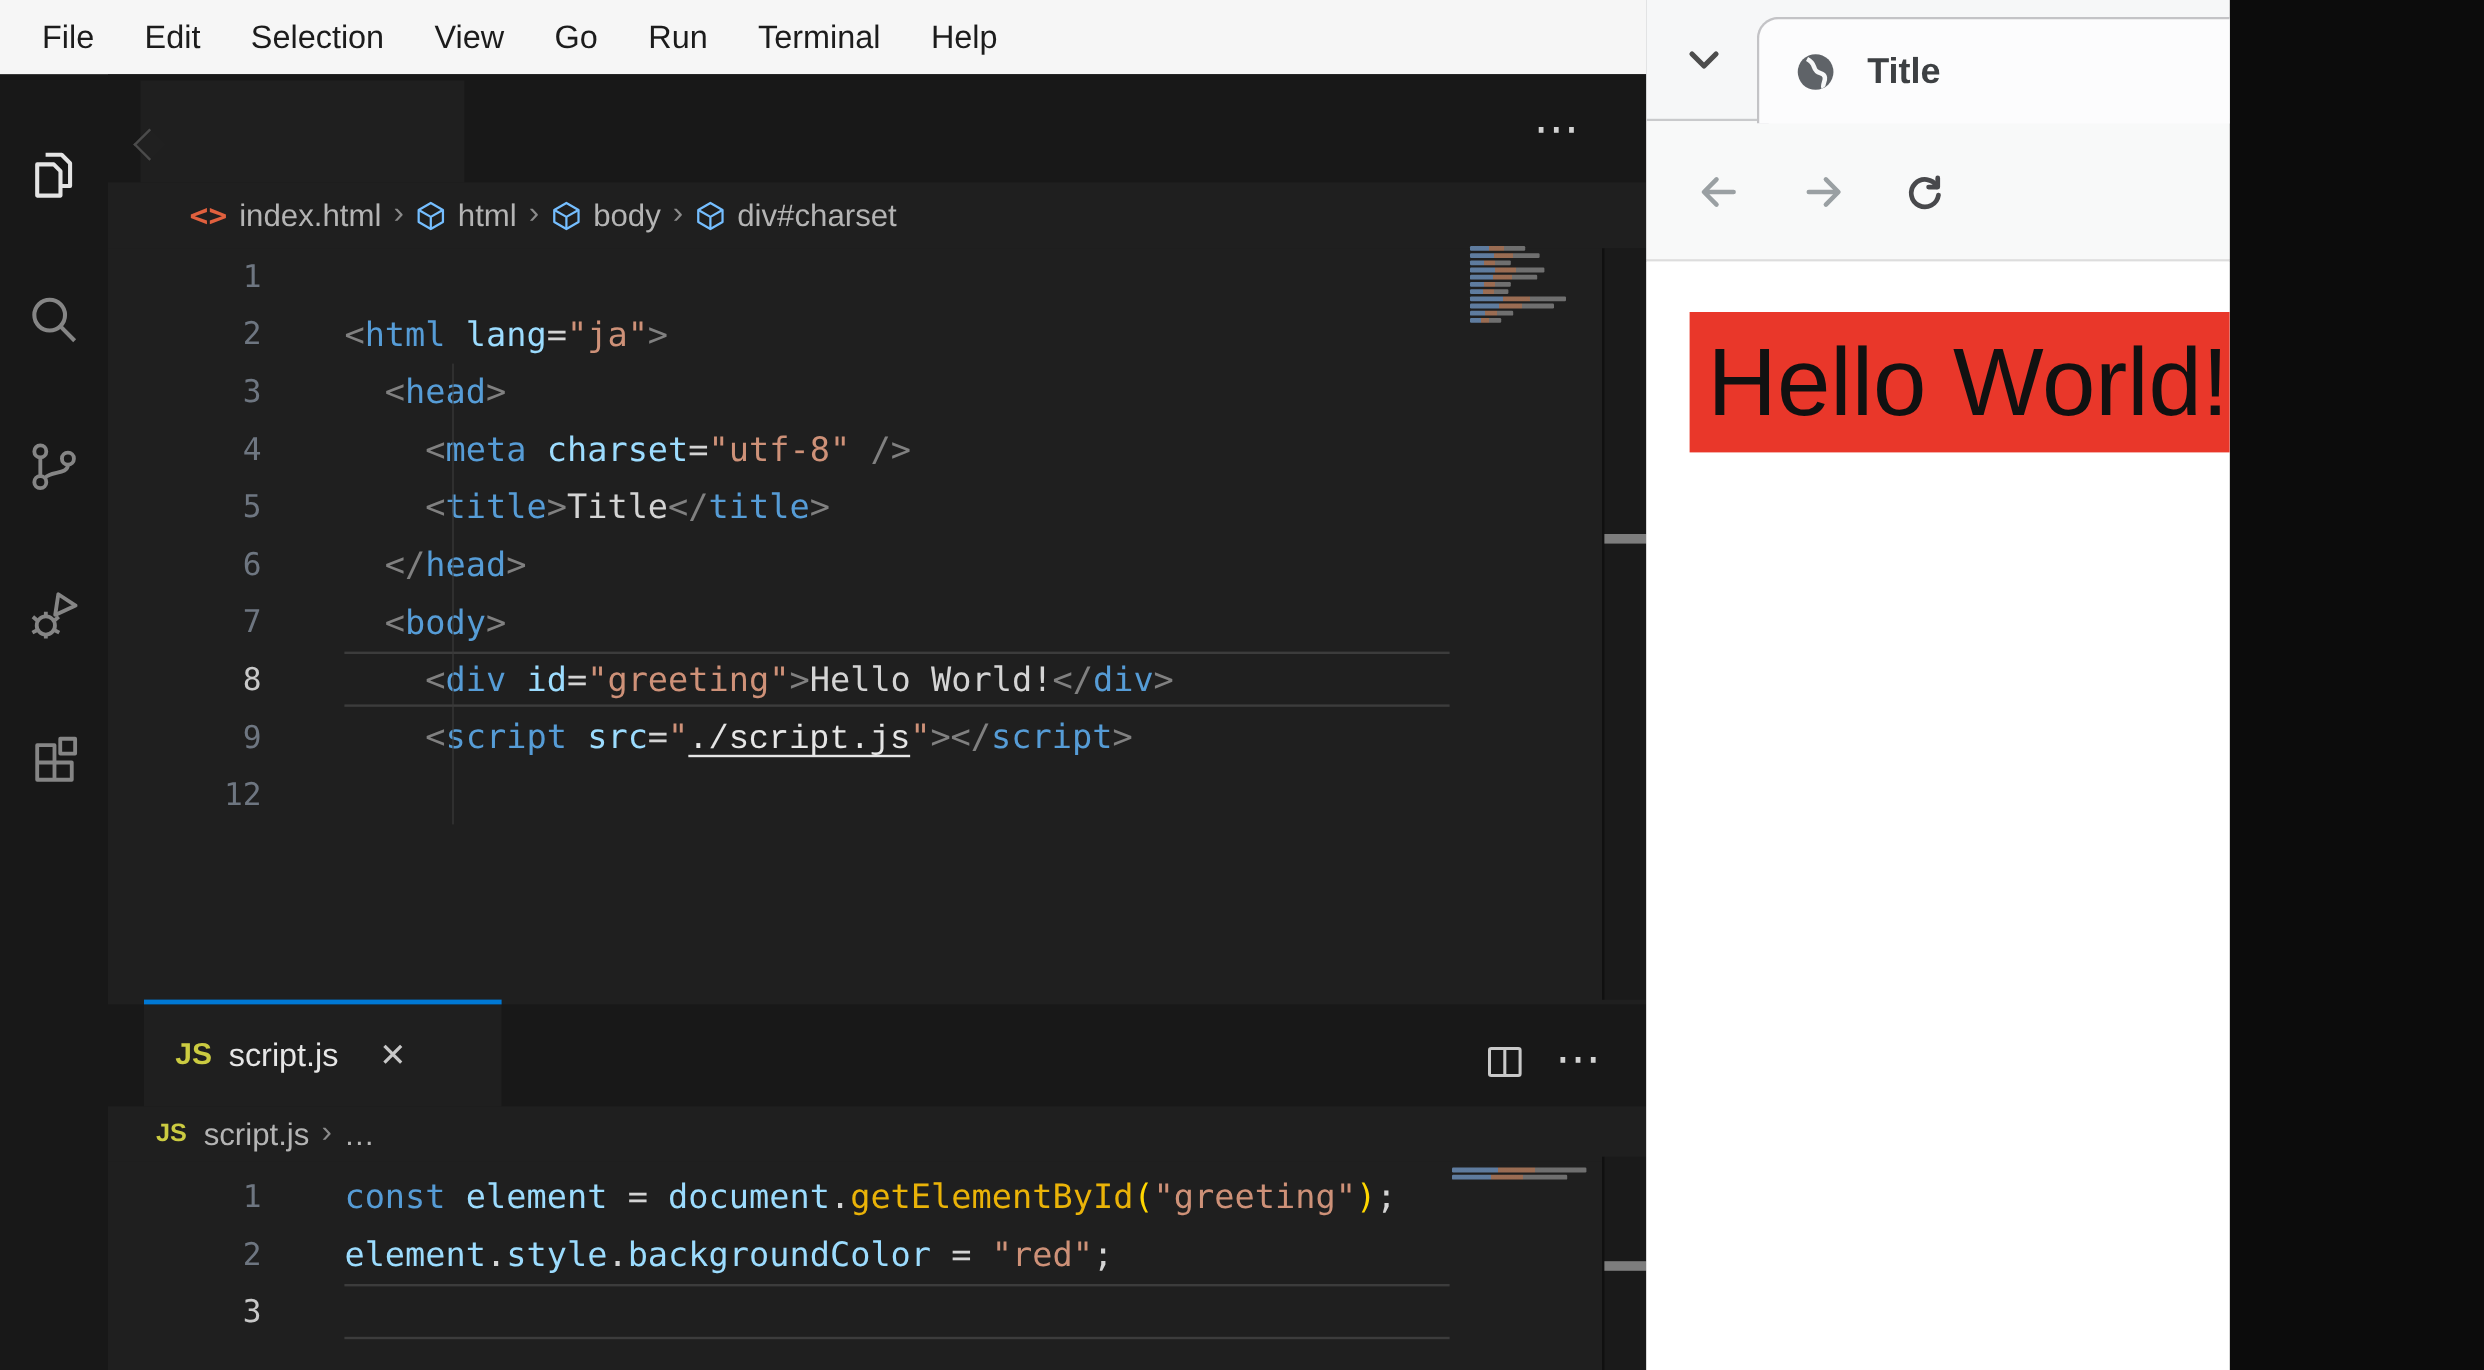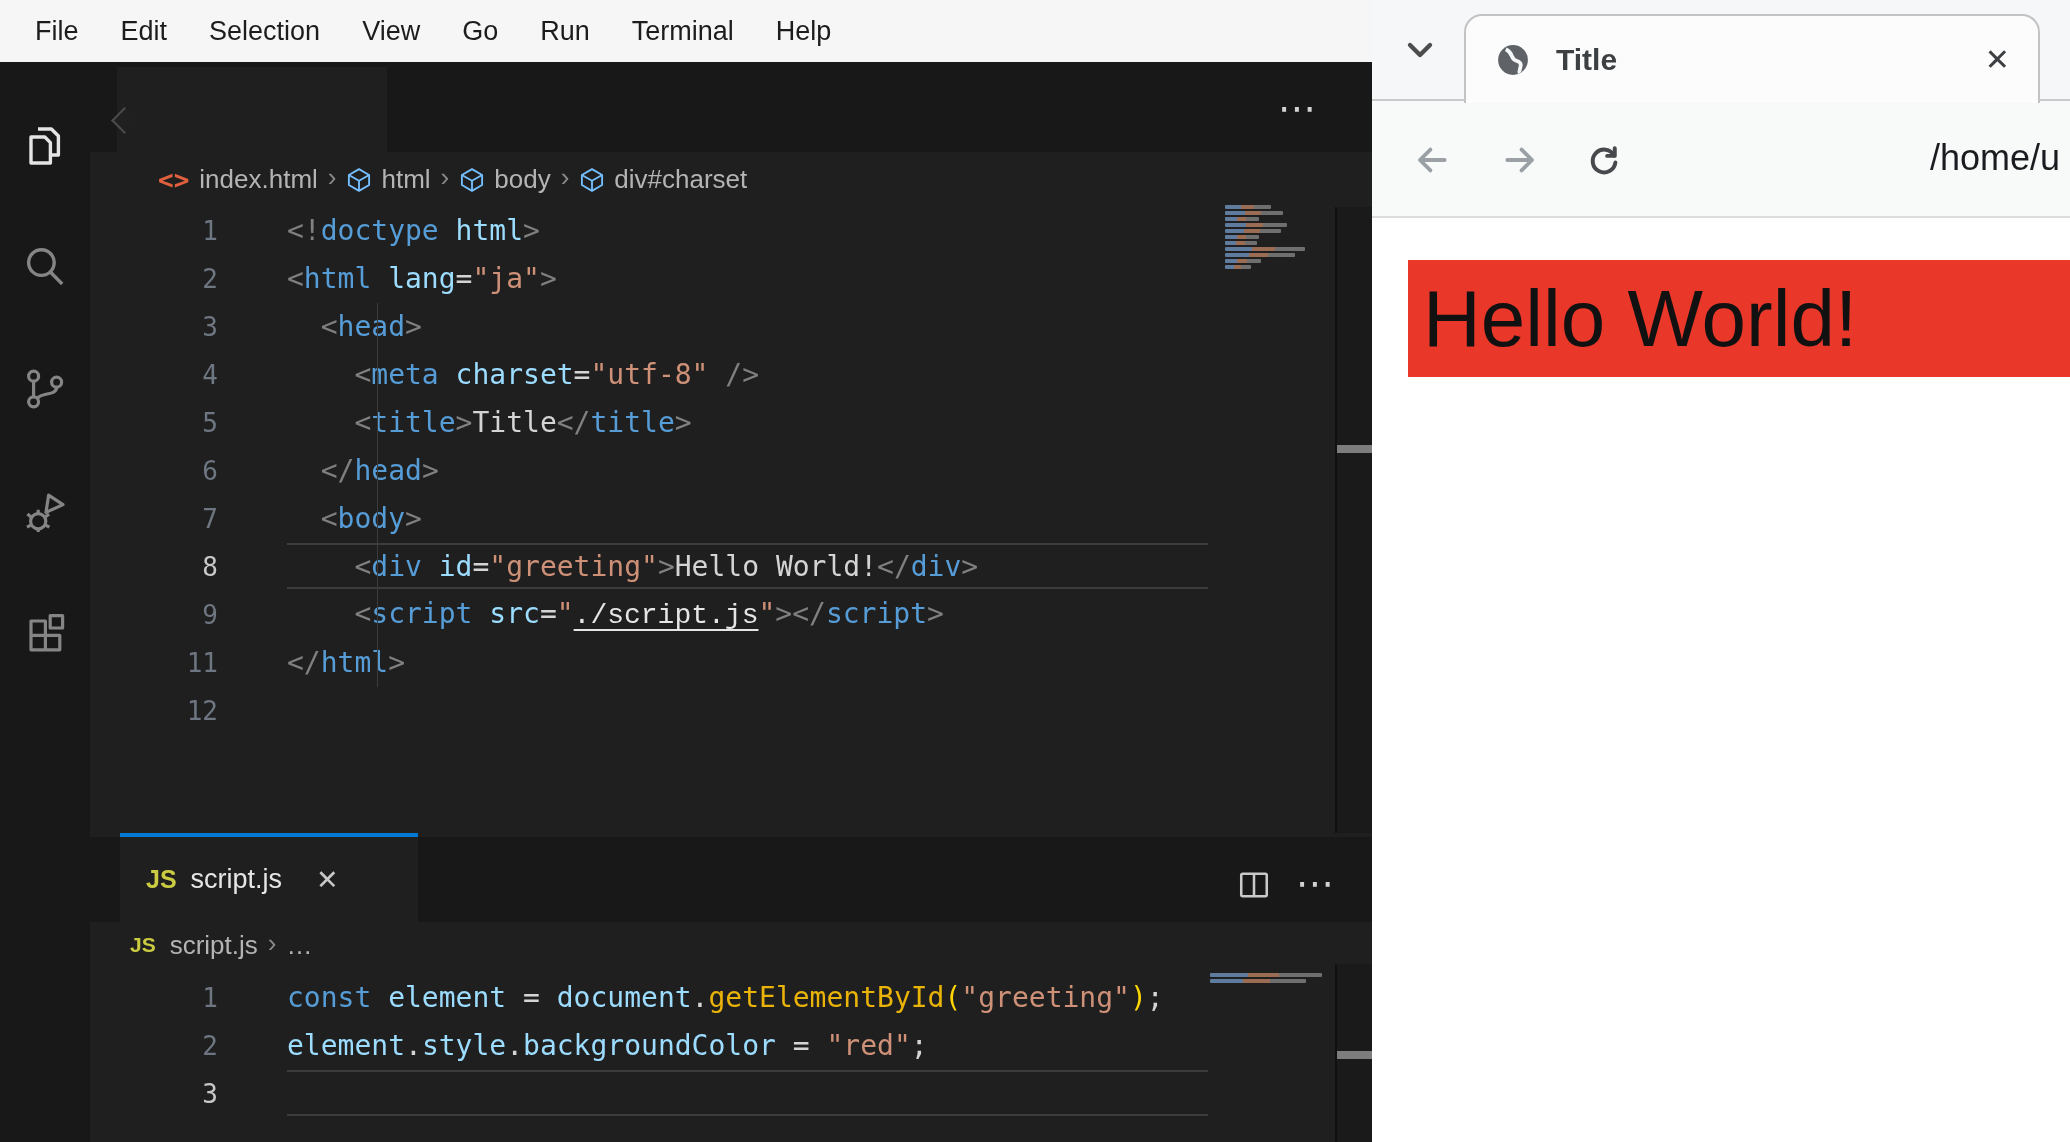"File" .stage { width: 2070px -> 1858px }
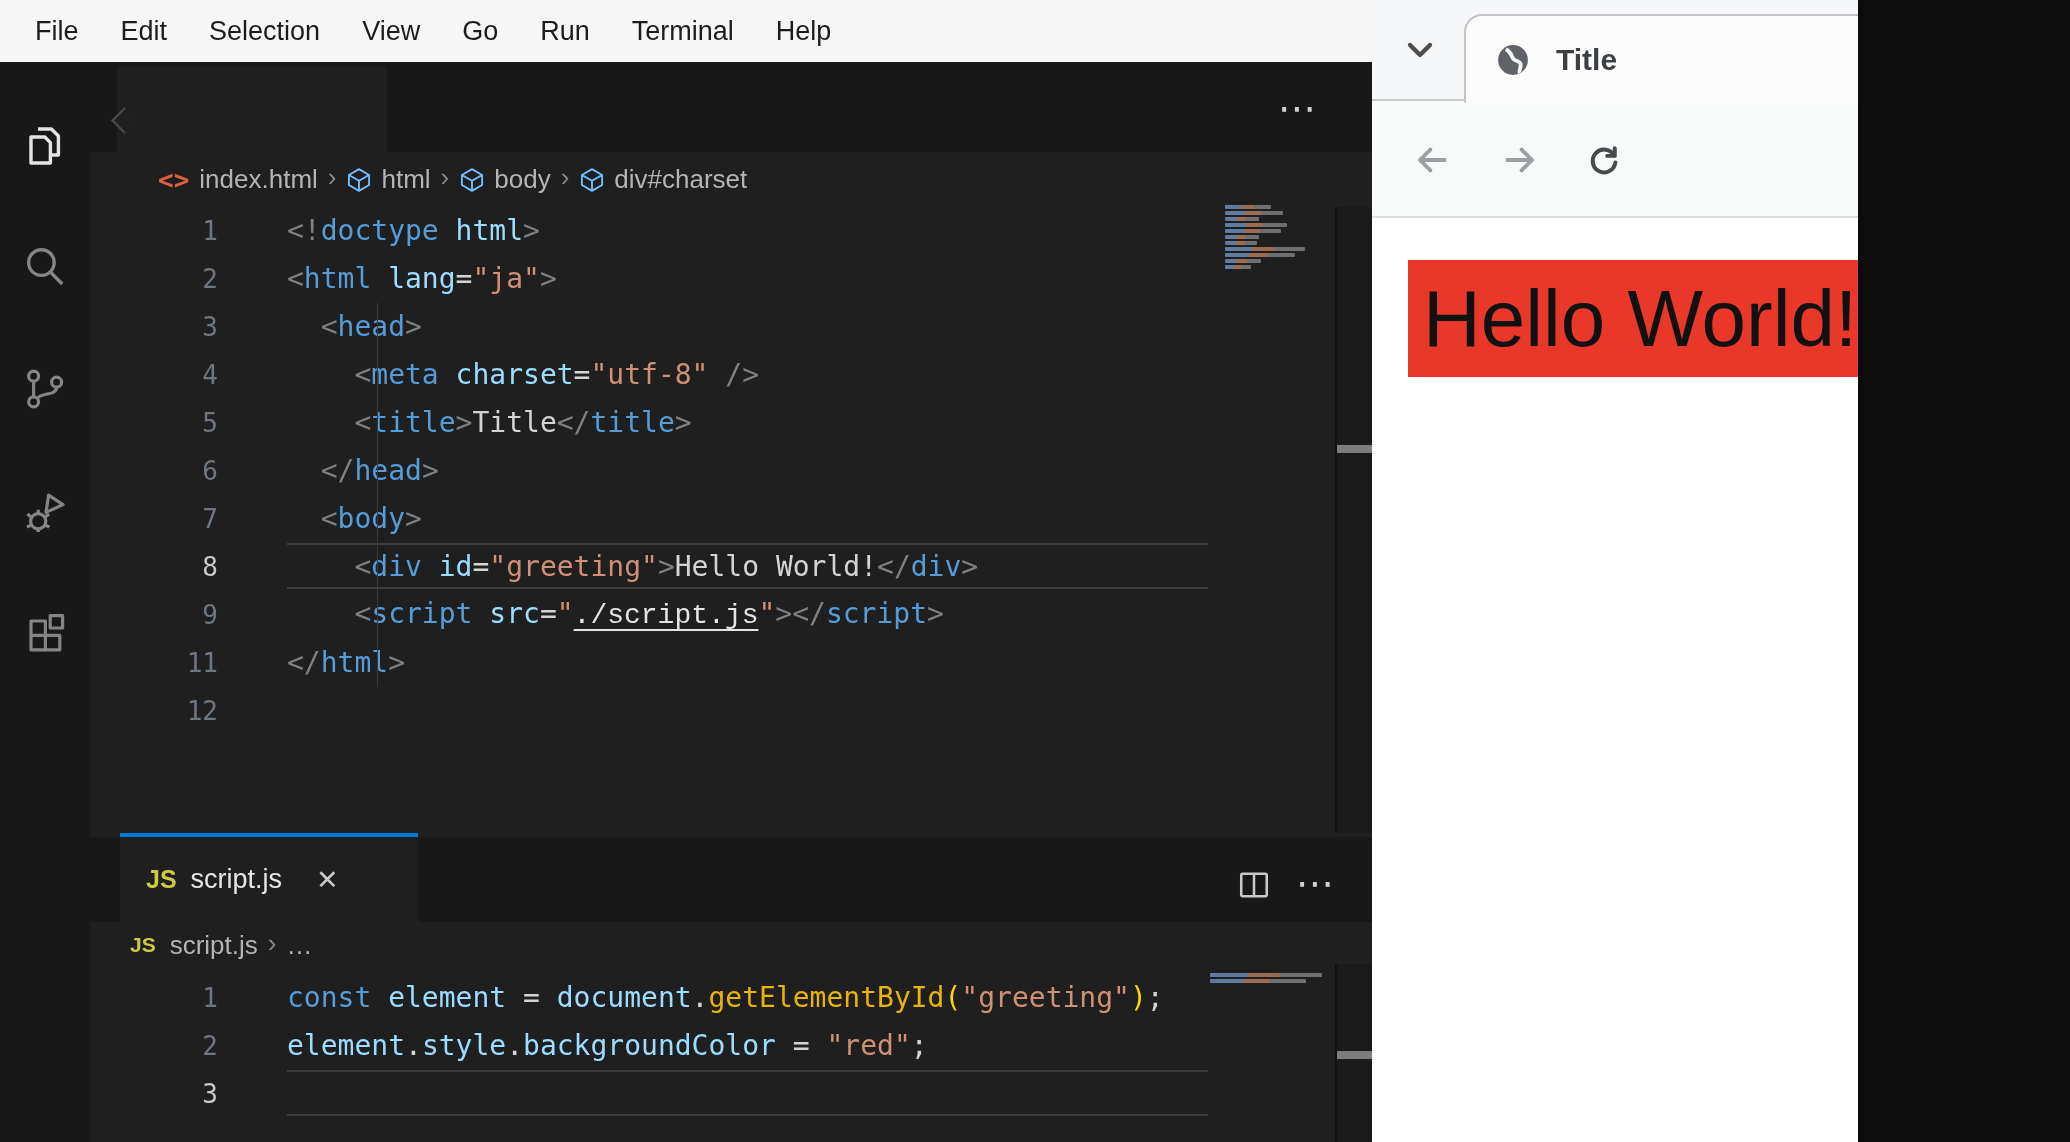"<!doctype html>" span.ctext { html: <span><span>&lt;!</span><span>doctype</span><span> </span><span>html</span><span>&gt;</span></span> -> none }
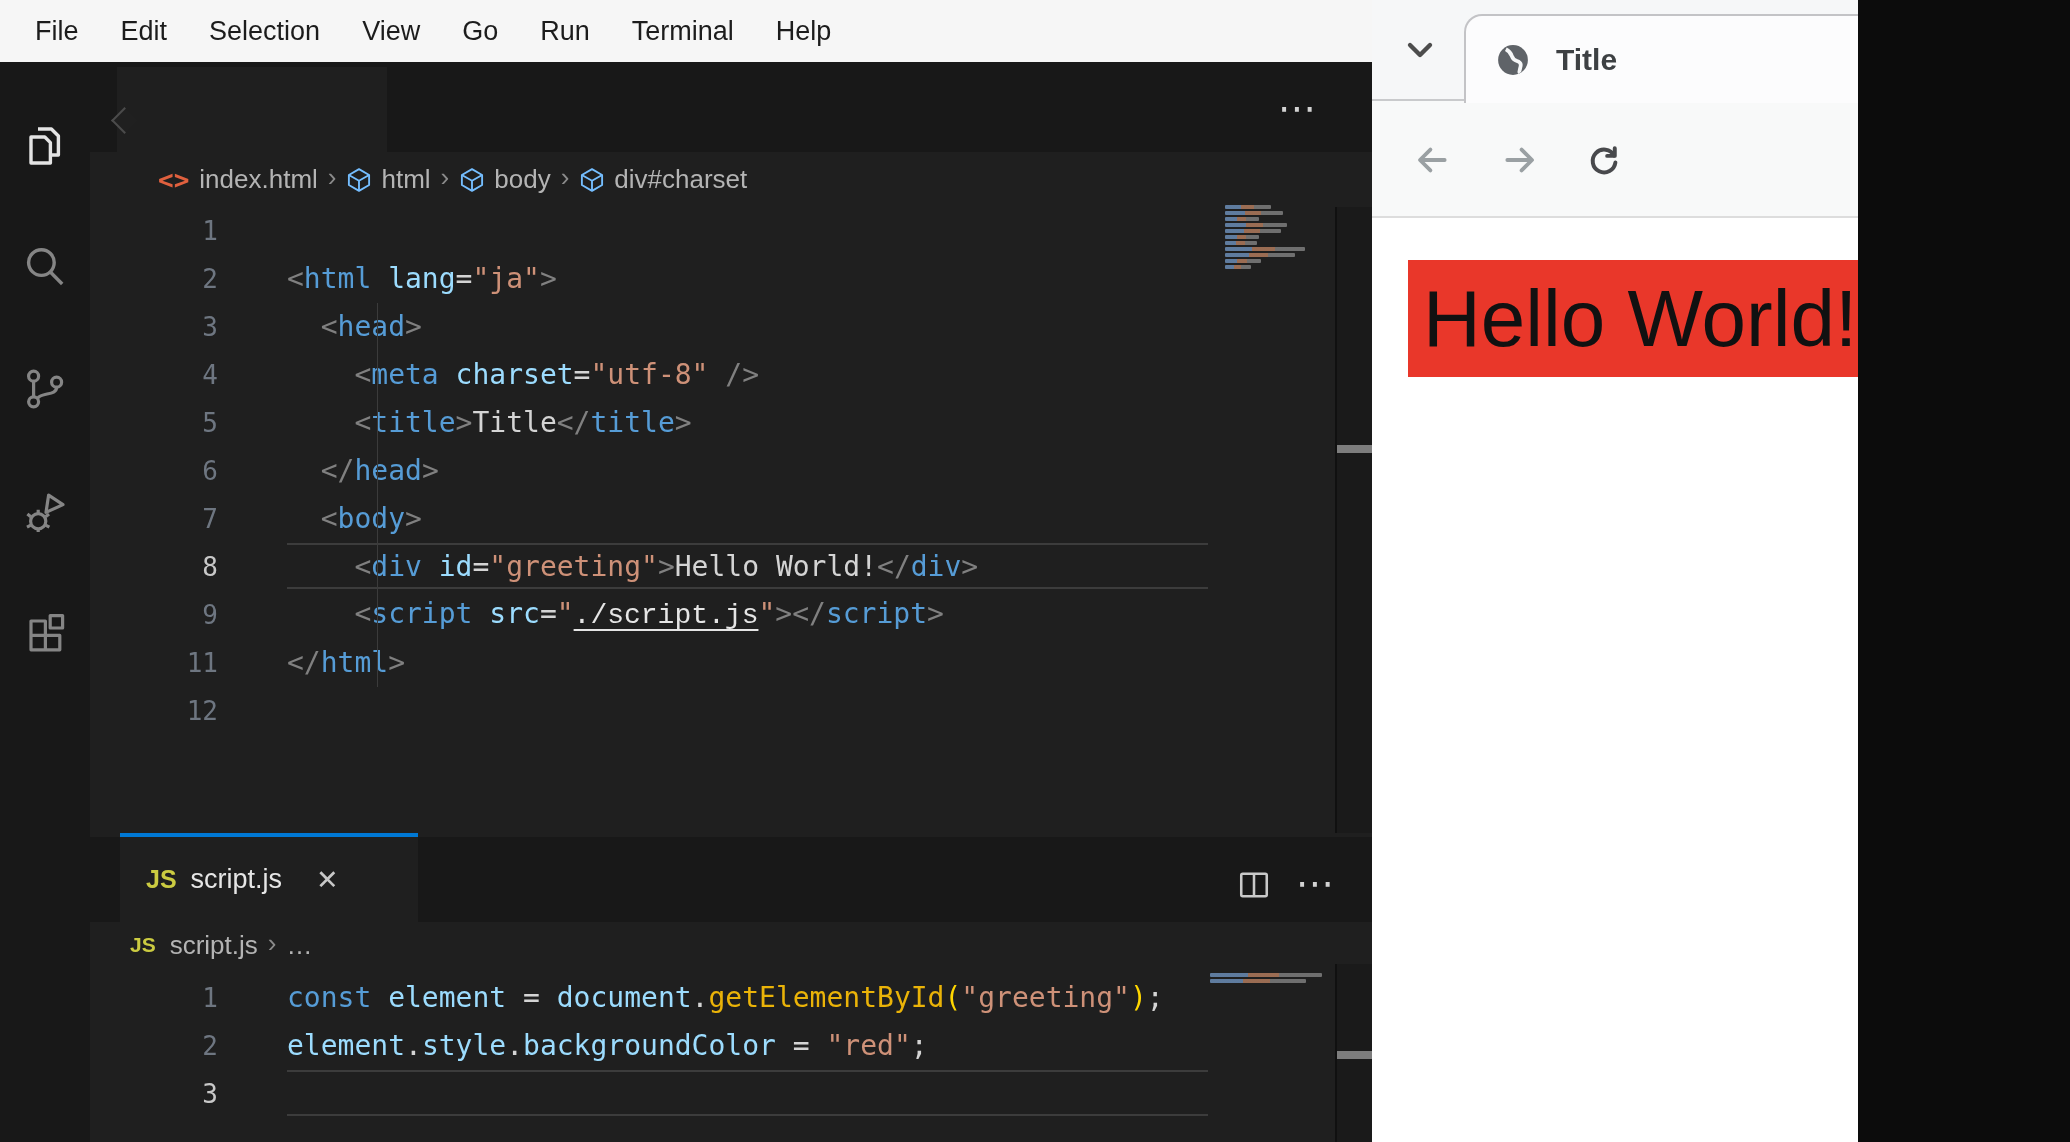"11" div.crow { html: <div> <span>11</span> <span><span>&lt;/</span><span>html</span><span>&gt;</span></span> </div> -> none }
